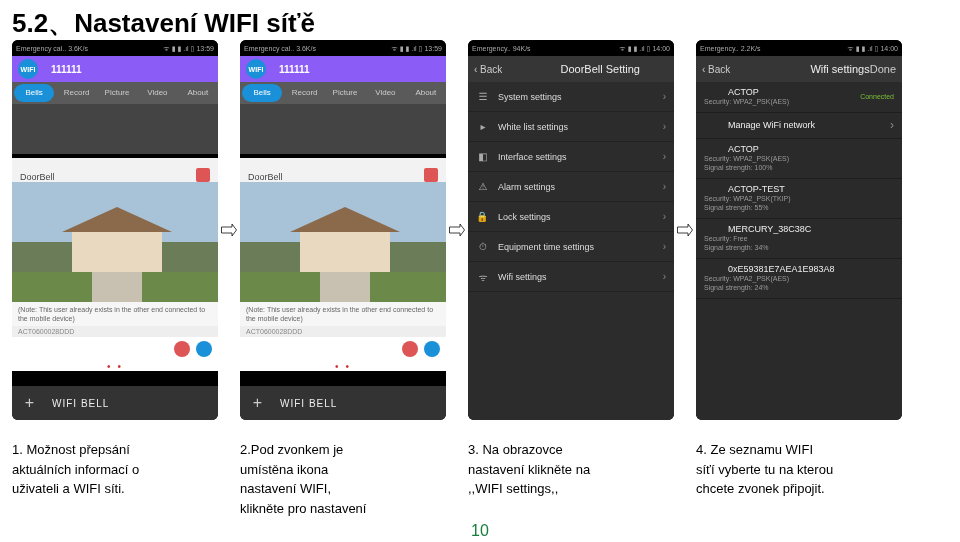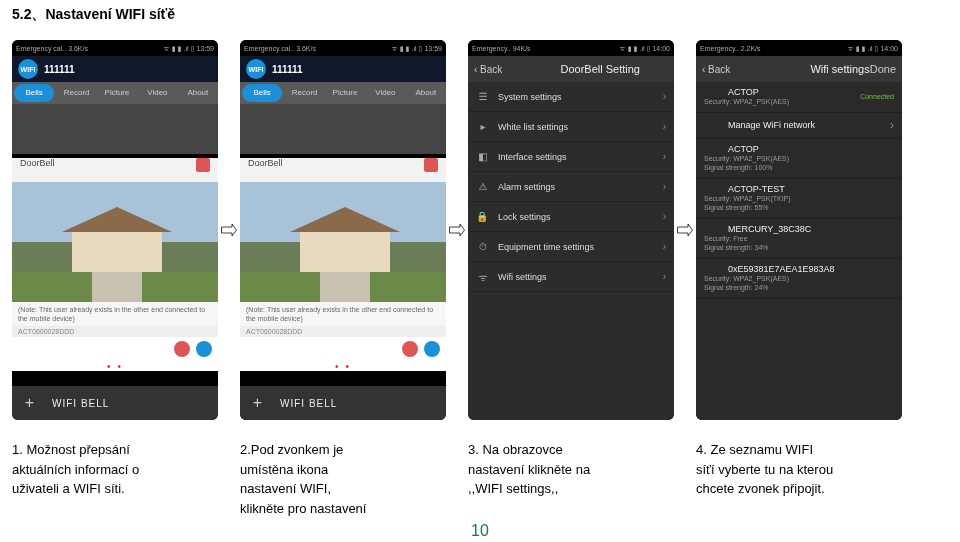"5.2、Nastavení WIFI síťě" .heading { font-size: 14px -> 26px }
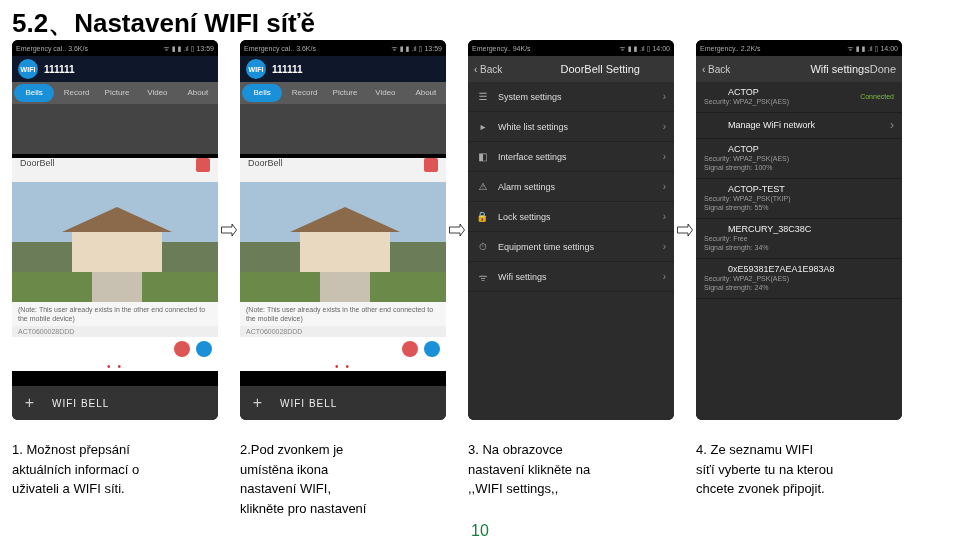"111111" .titlebar.blue { background: #0f172a -> #8b5cf6; gap: none -> 7px }
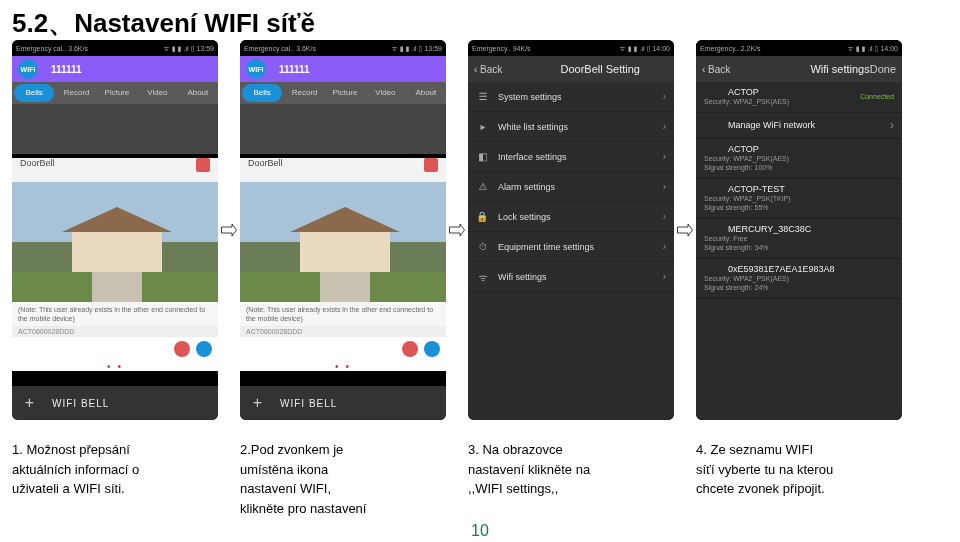"DoorBell" .device-row { align-items: flex-start -> flex-end }
